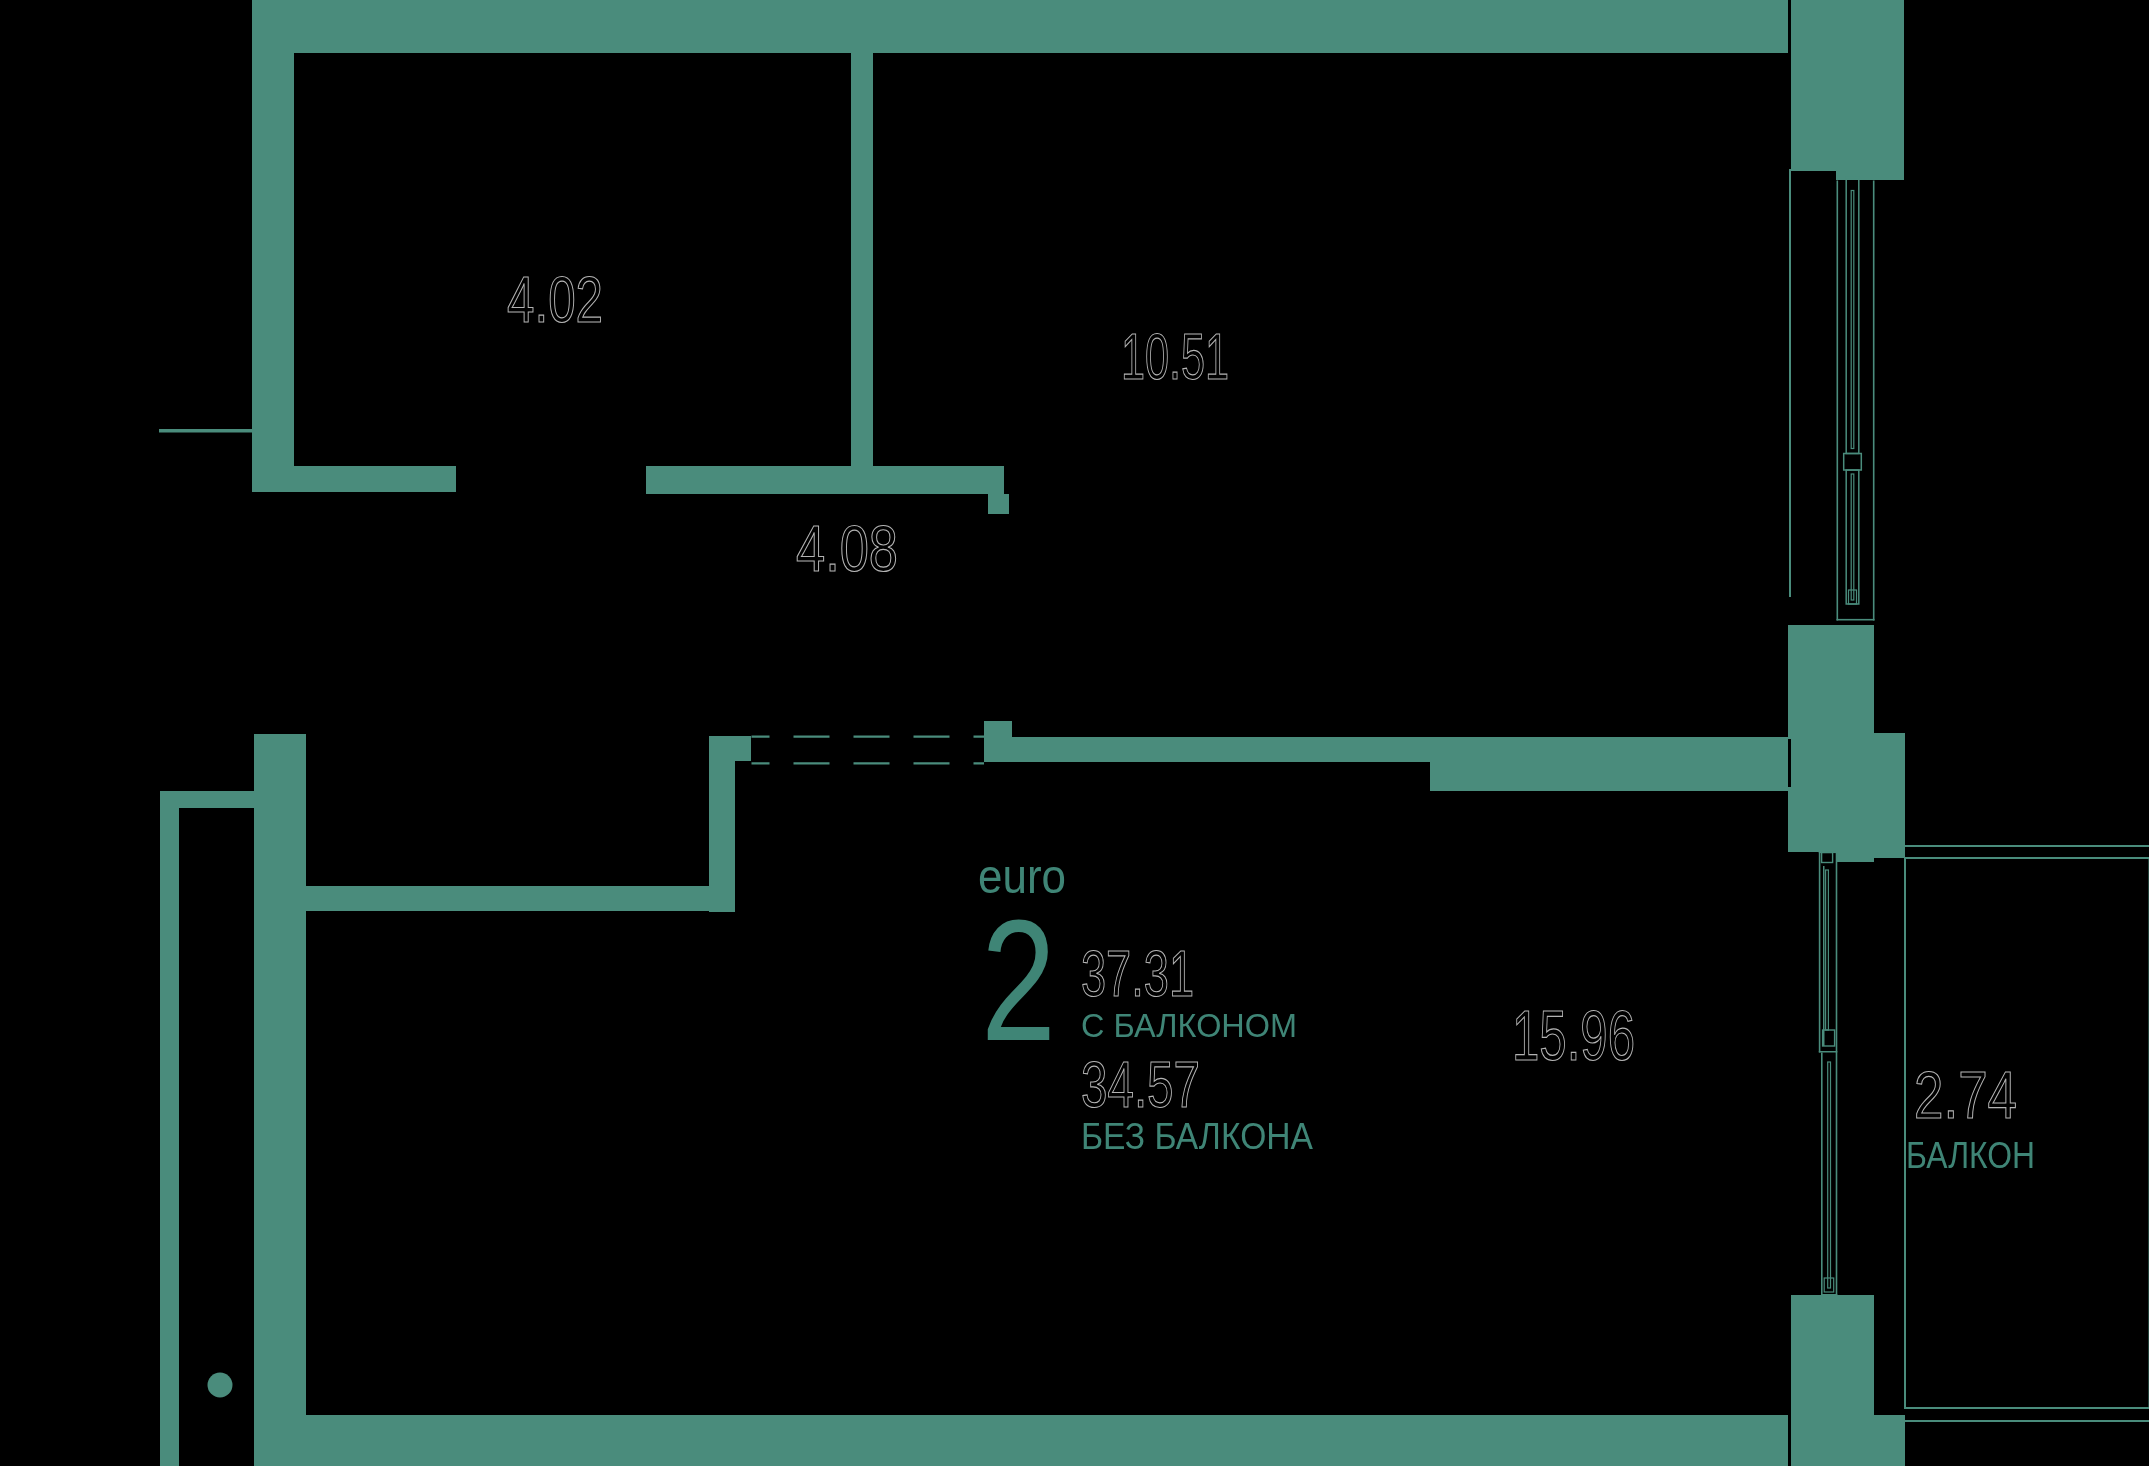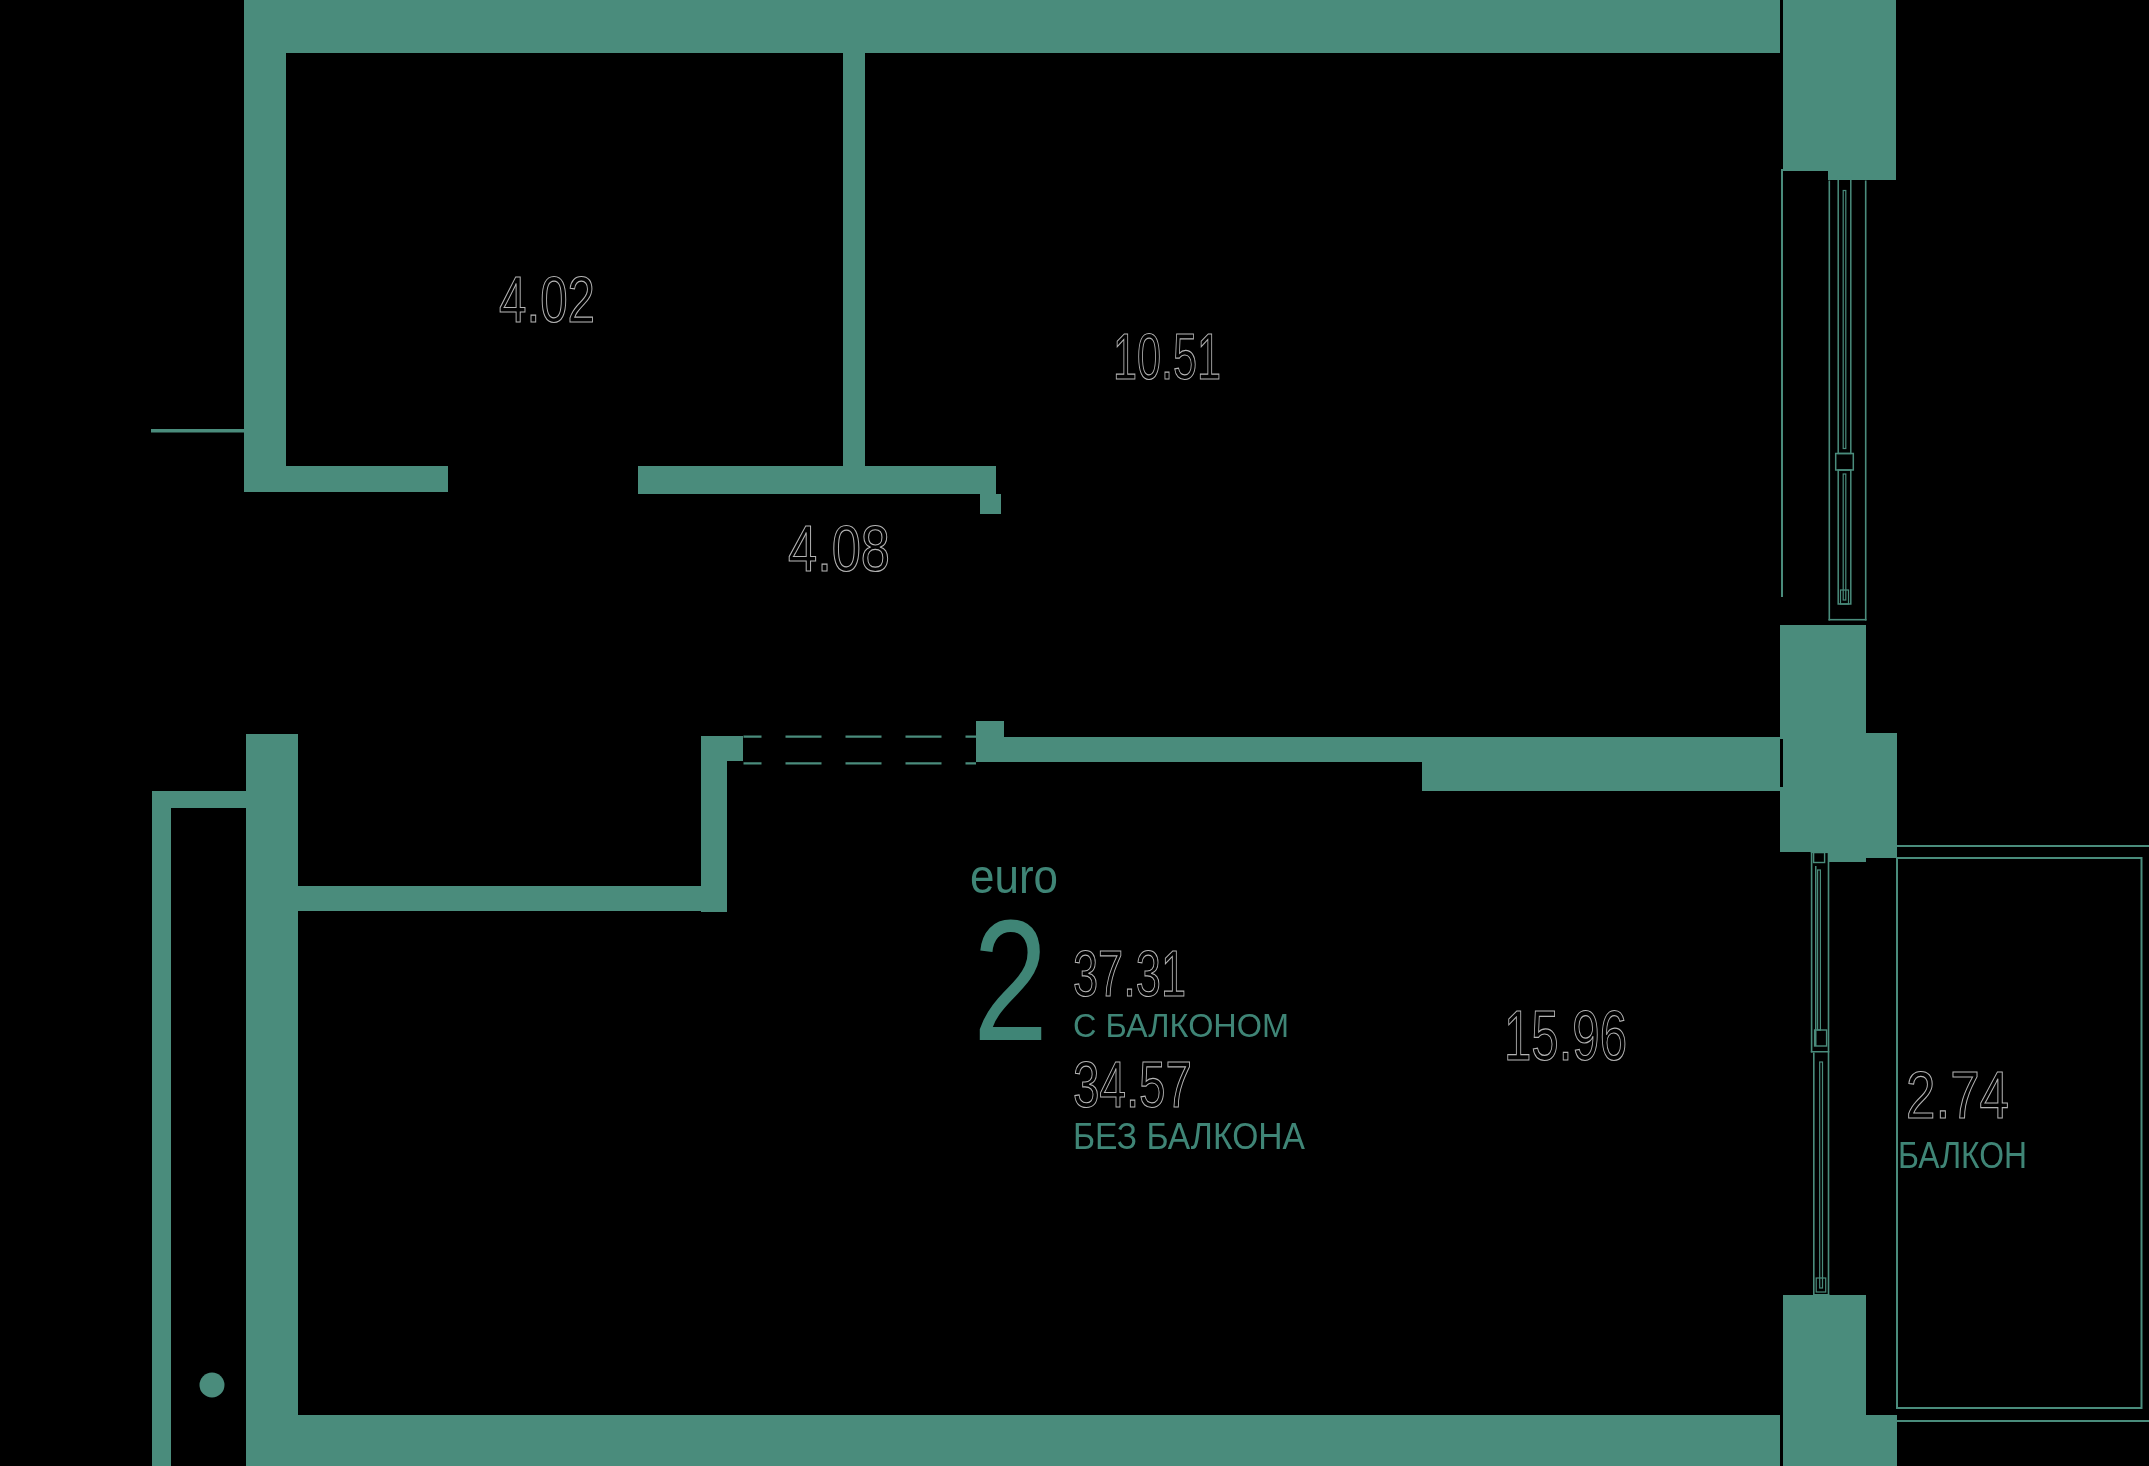"4.02" #plan { left: 4px -> 12px }
